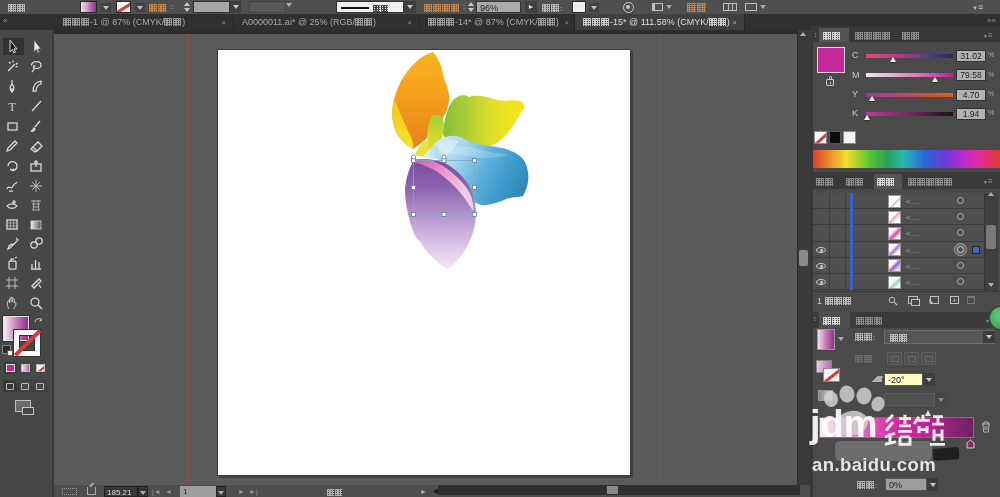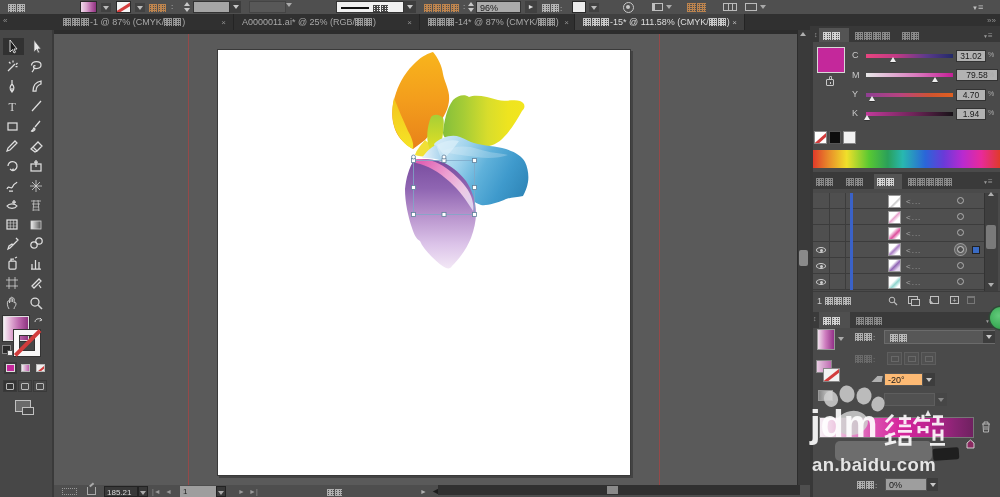"79.58" div { width: 42px -> 30px }
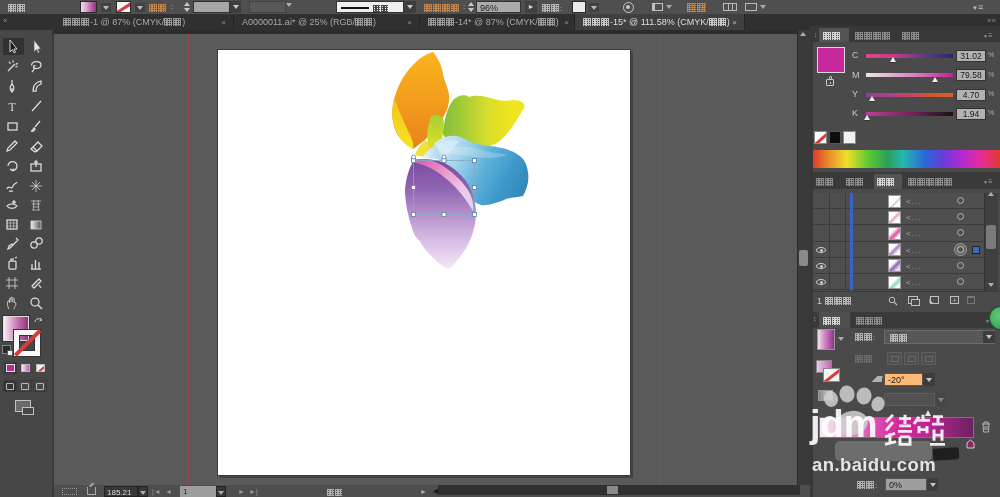"-20°" div { background: #fdba74 -> #fef9c3 }
